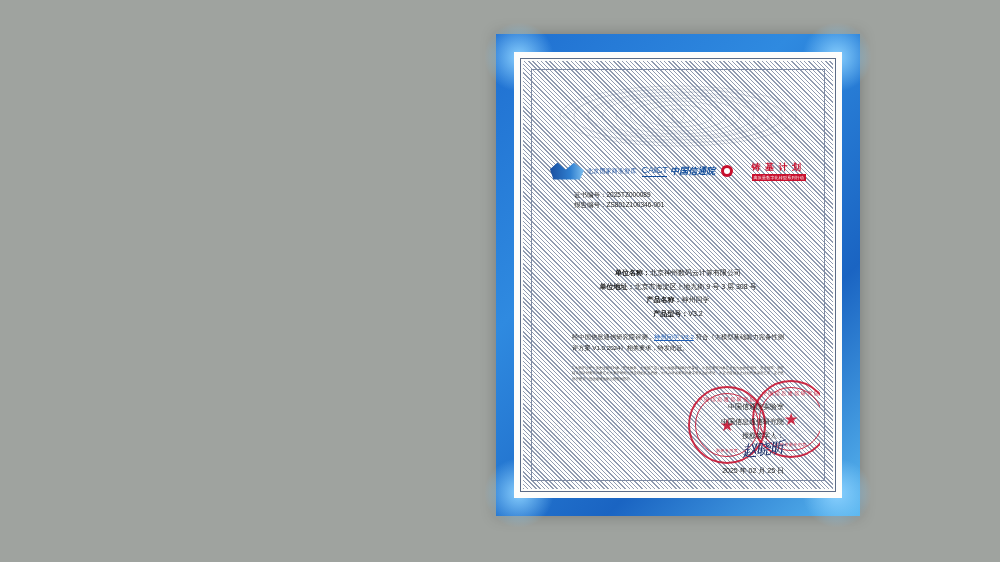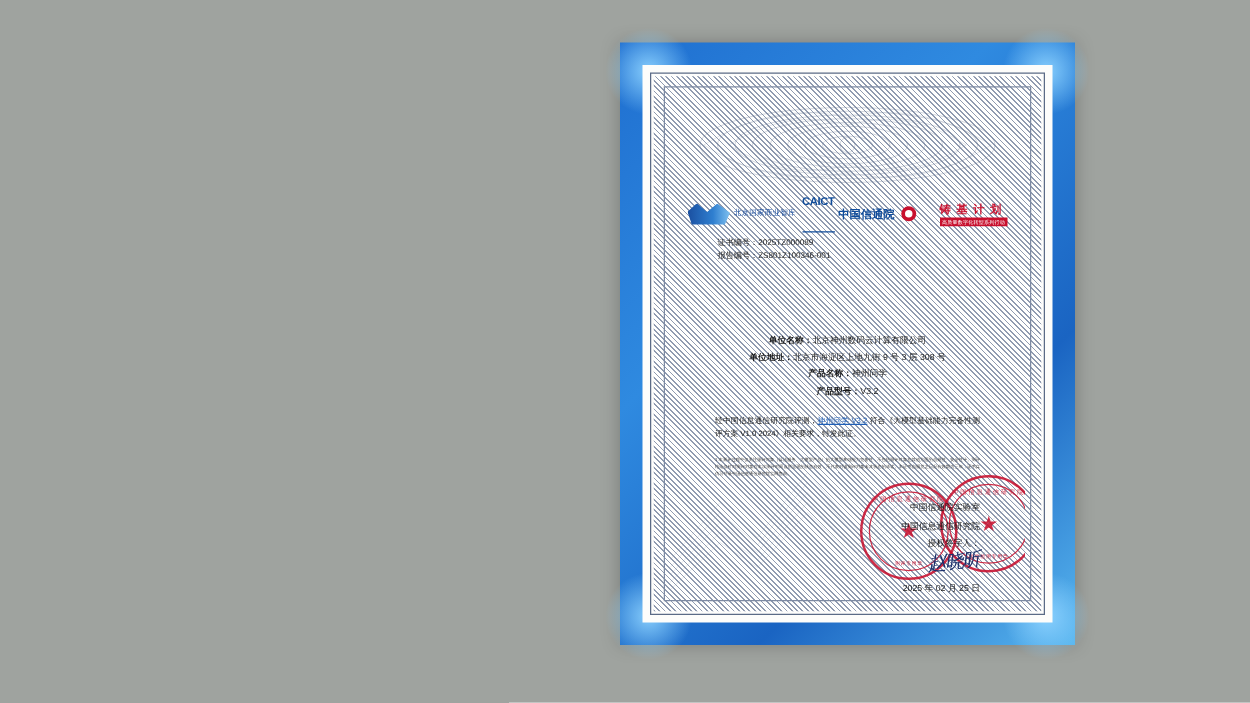"CAICT" #caict-mark { font-weight: bold -> normal; padding-bottom: 19px -> 1px }
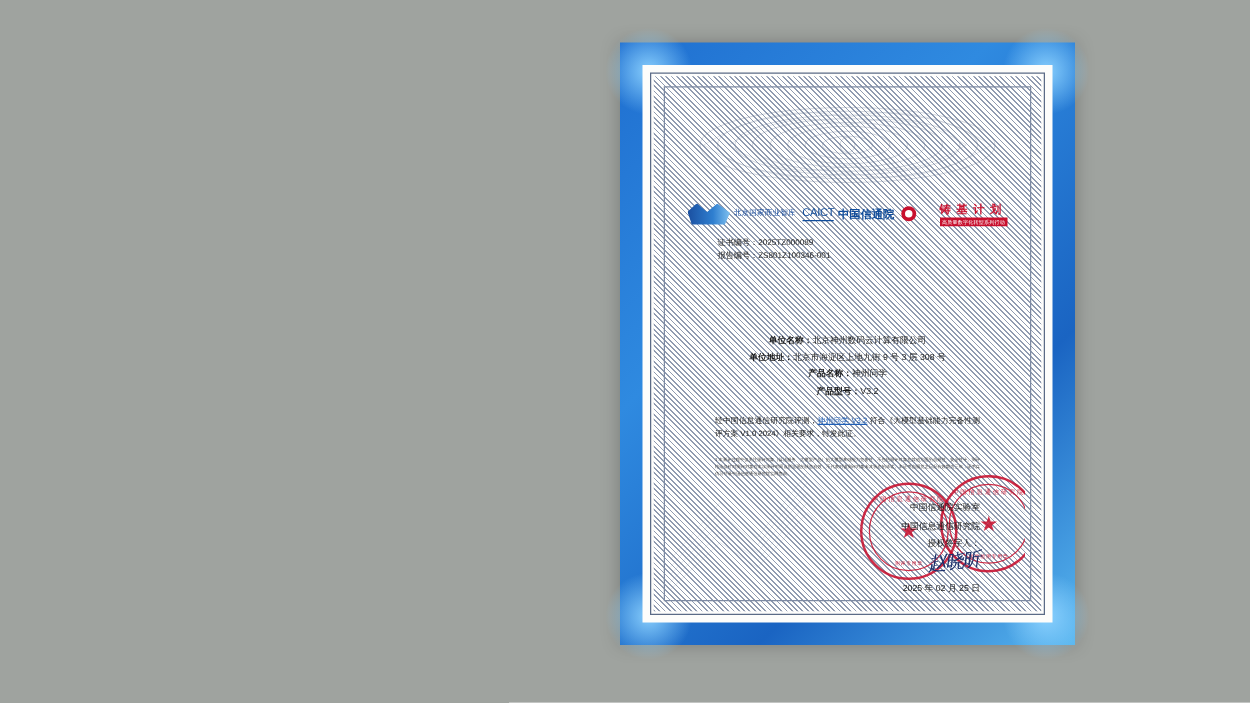"中国信通院" #caict-text { font-style: none -> italic }
